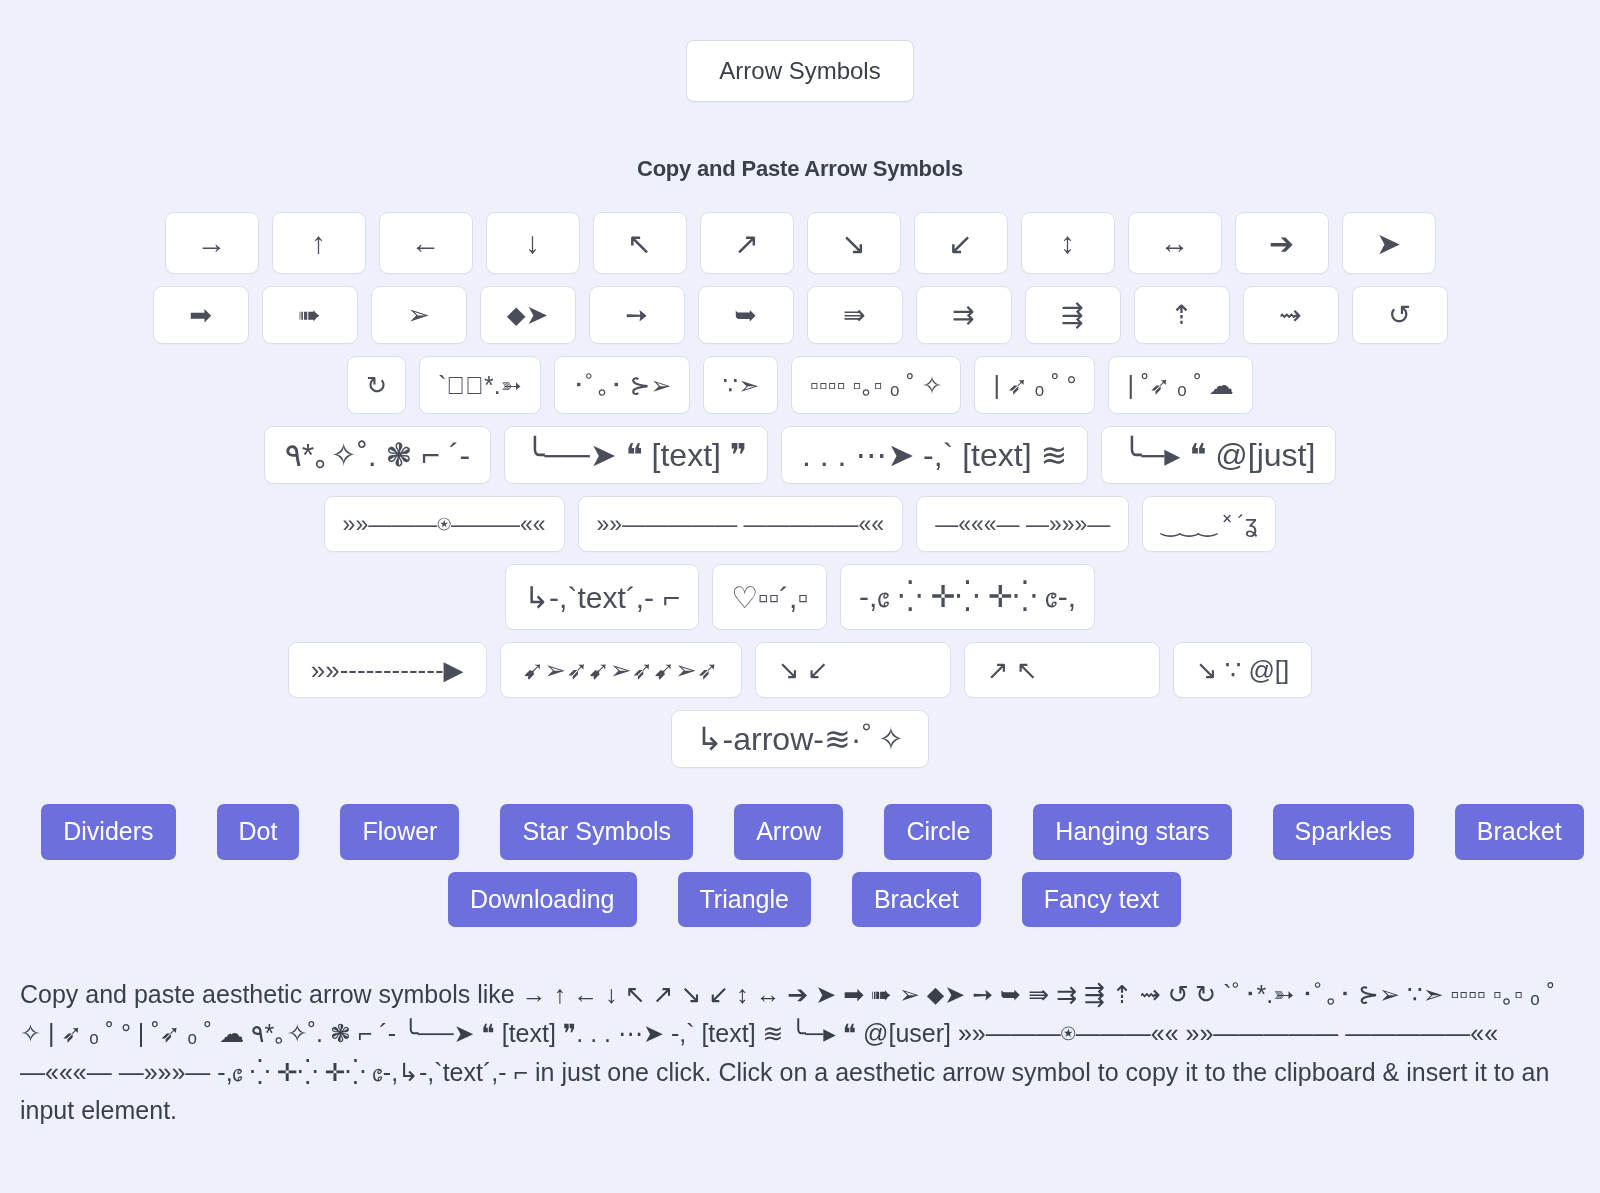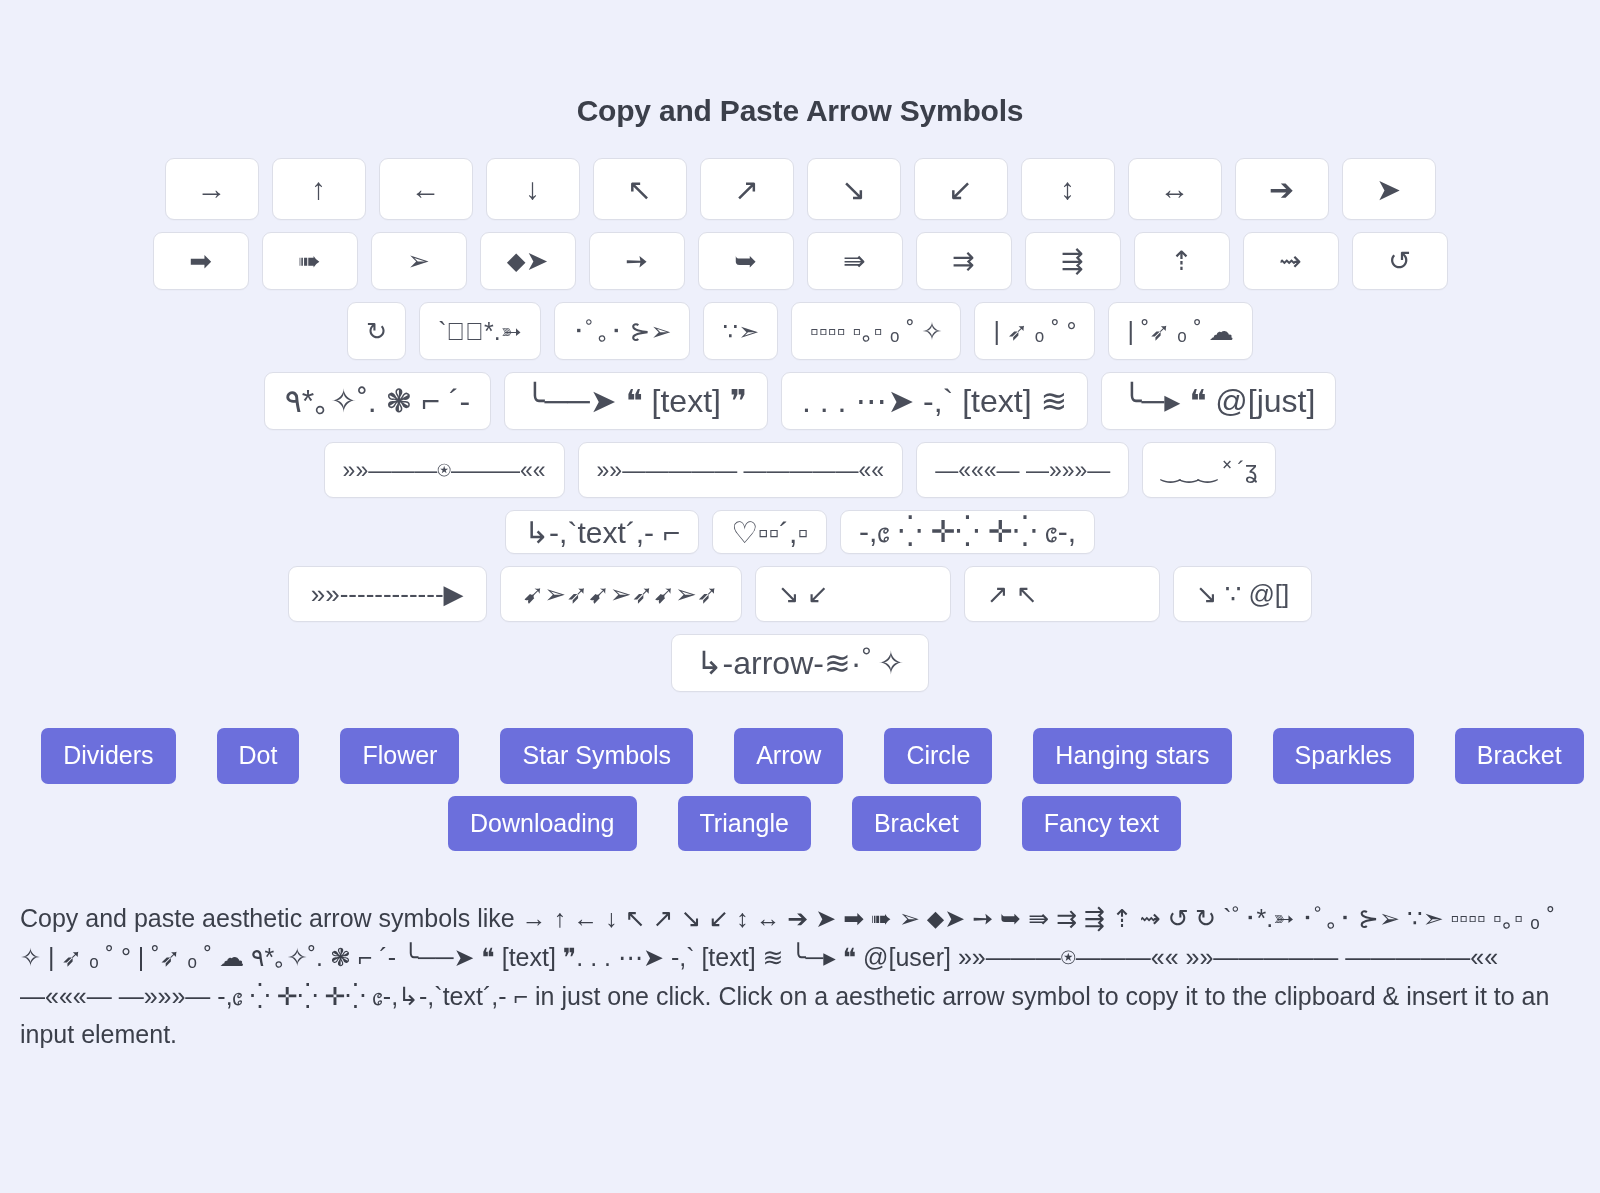"Arrow Symbols" div.top-pill-row { html: none -> <div> <div>Arrow Symbols</div> </div> }
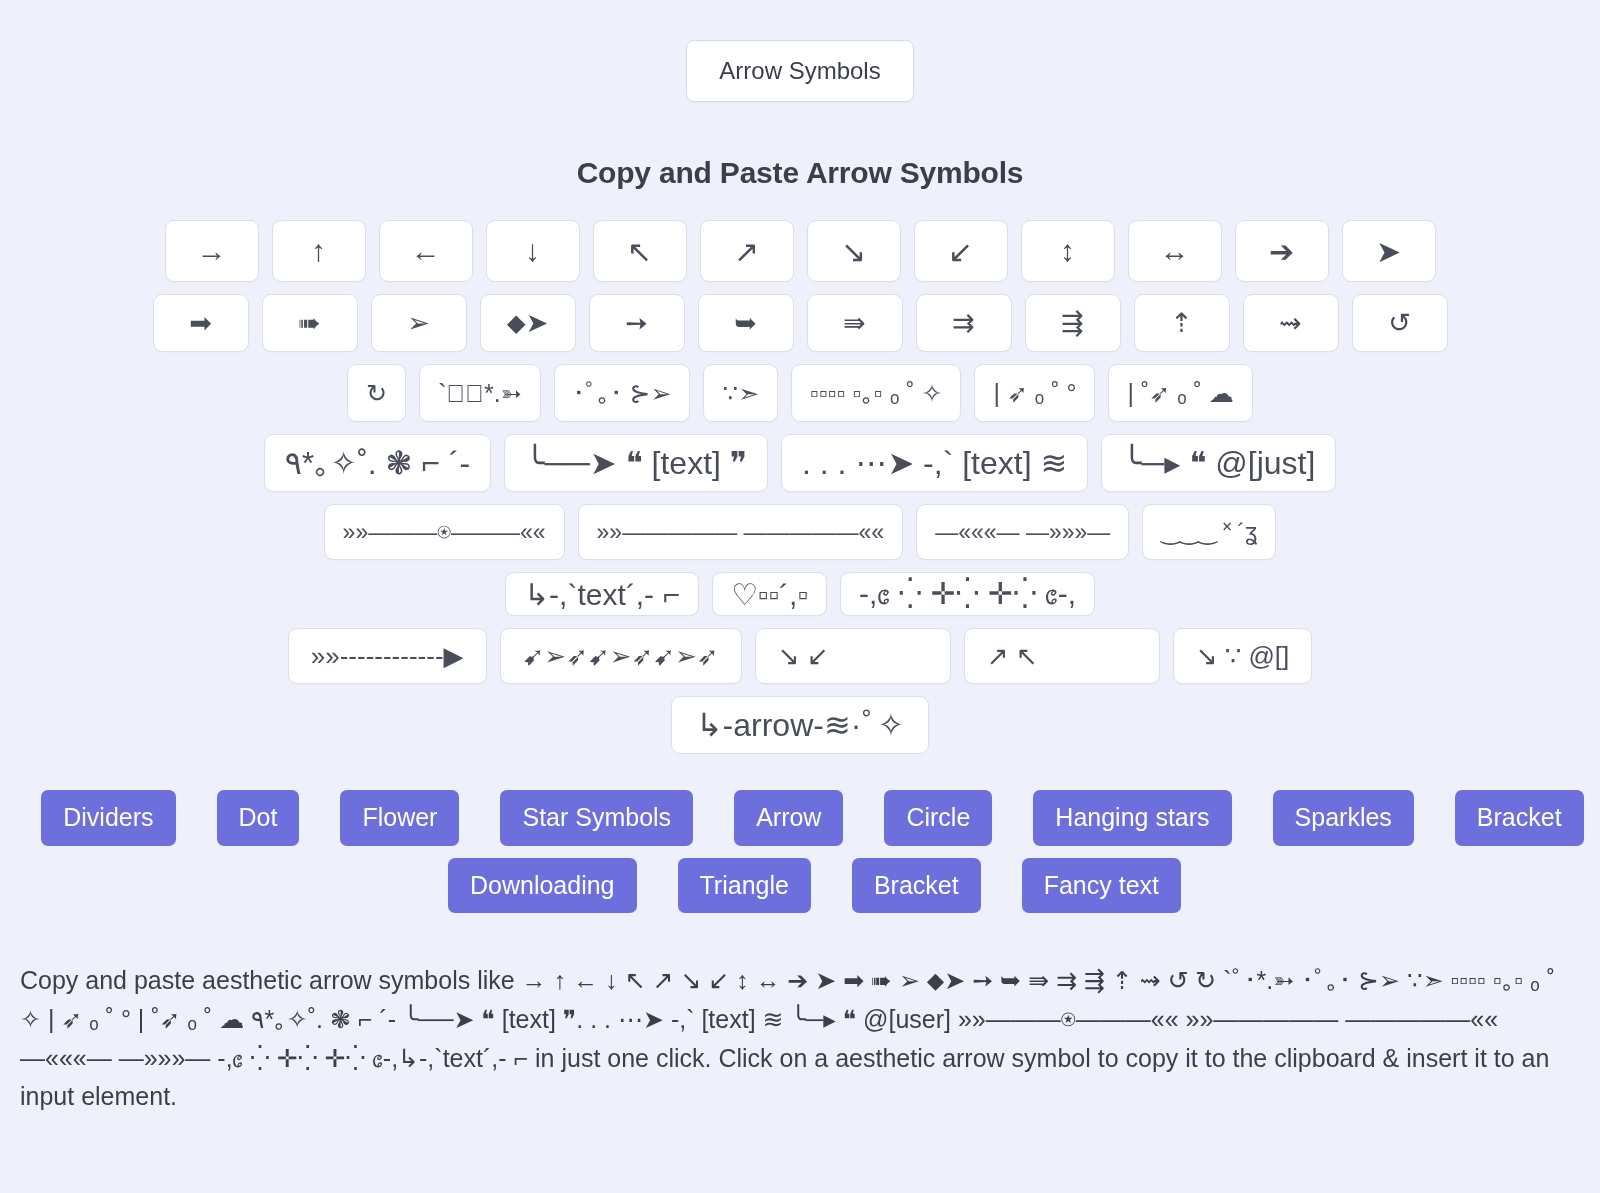"Copy and Paste Arrow Symbols" .page-heading { font-size: 30px -> 22px }
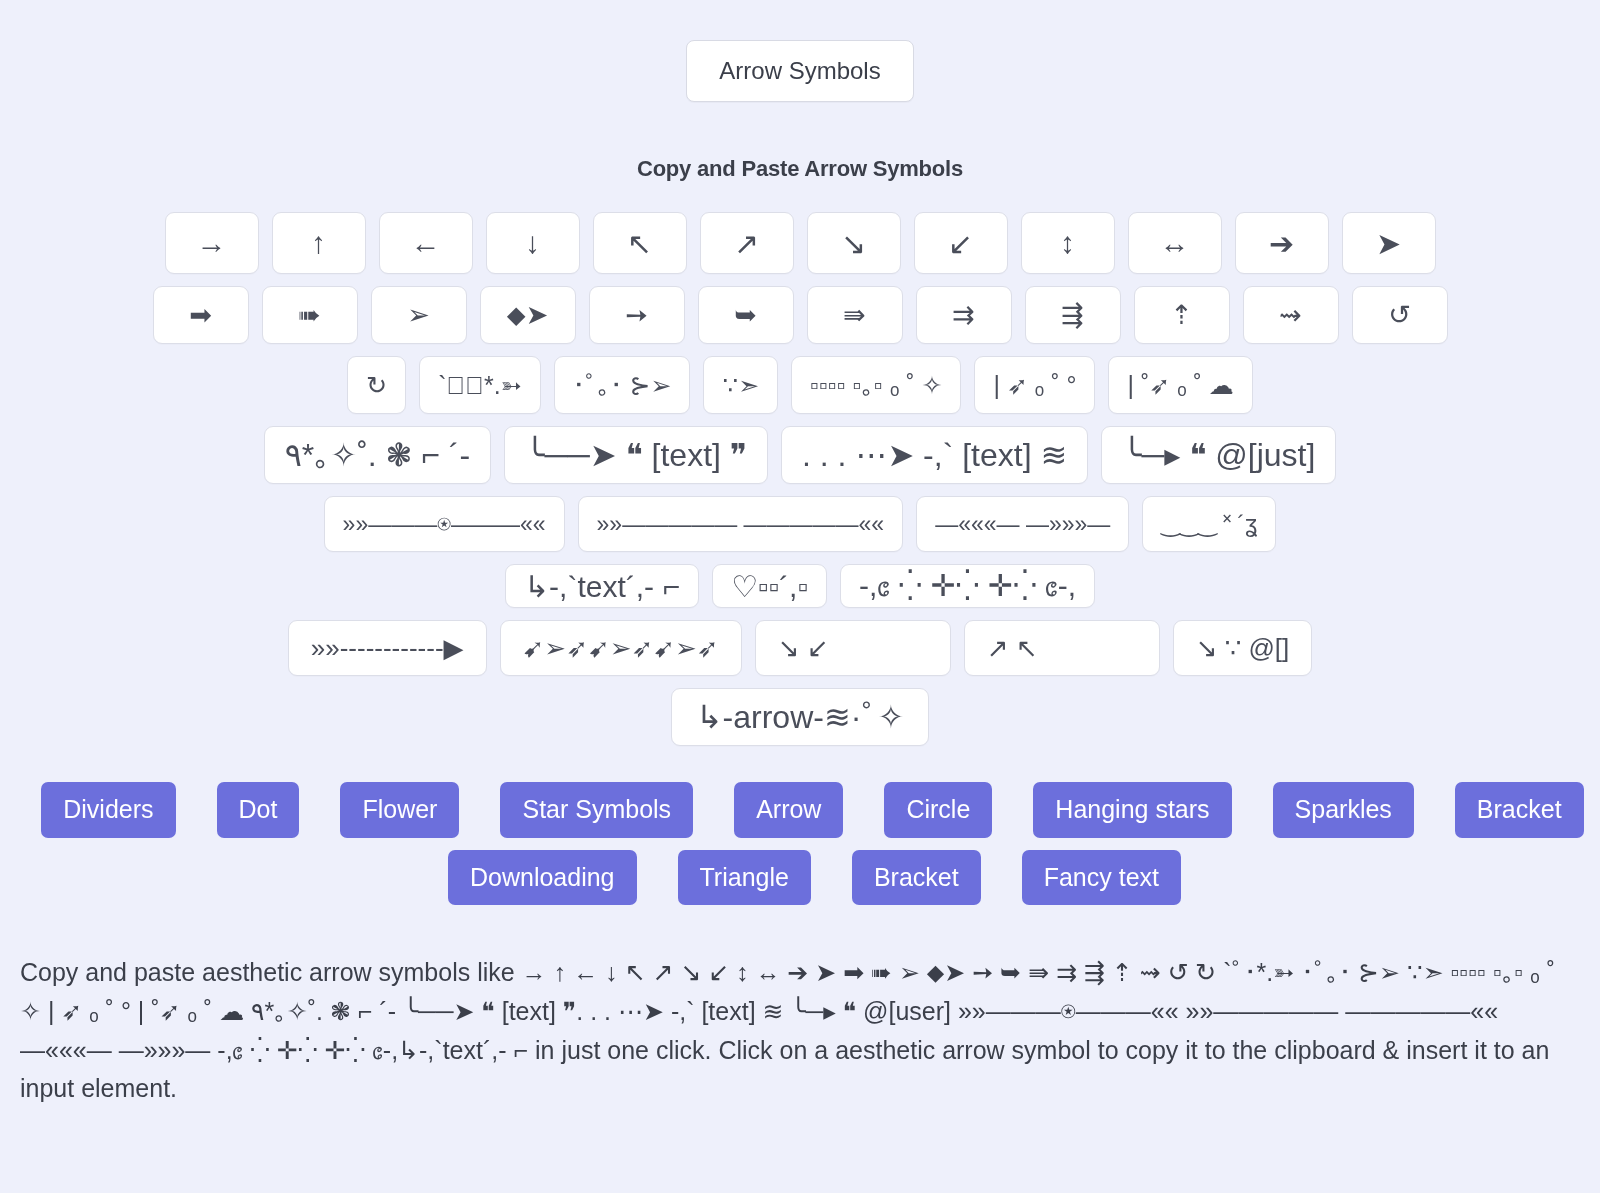"↳-,`text´,- ⌐" .r6 .symbol-cell { height: 44px -> 66px }
